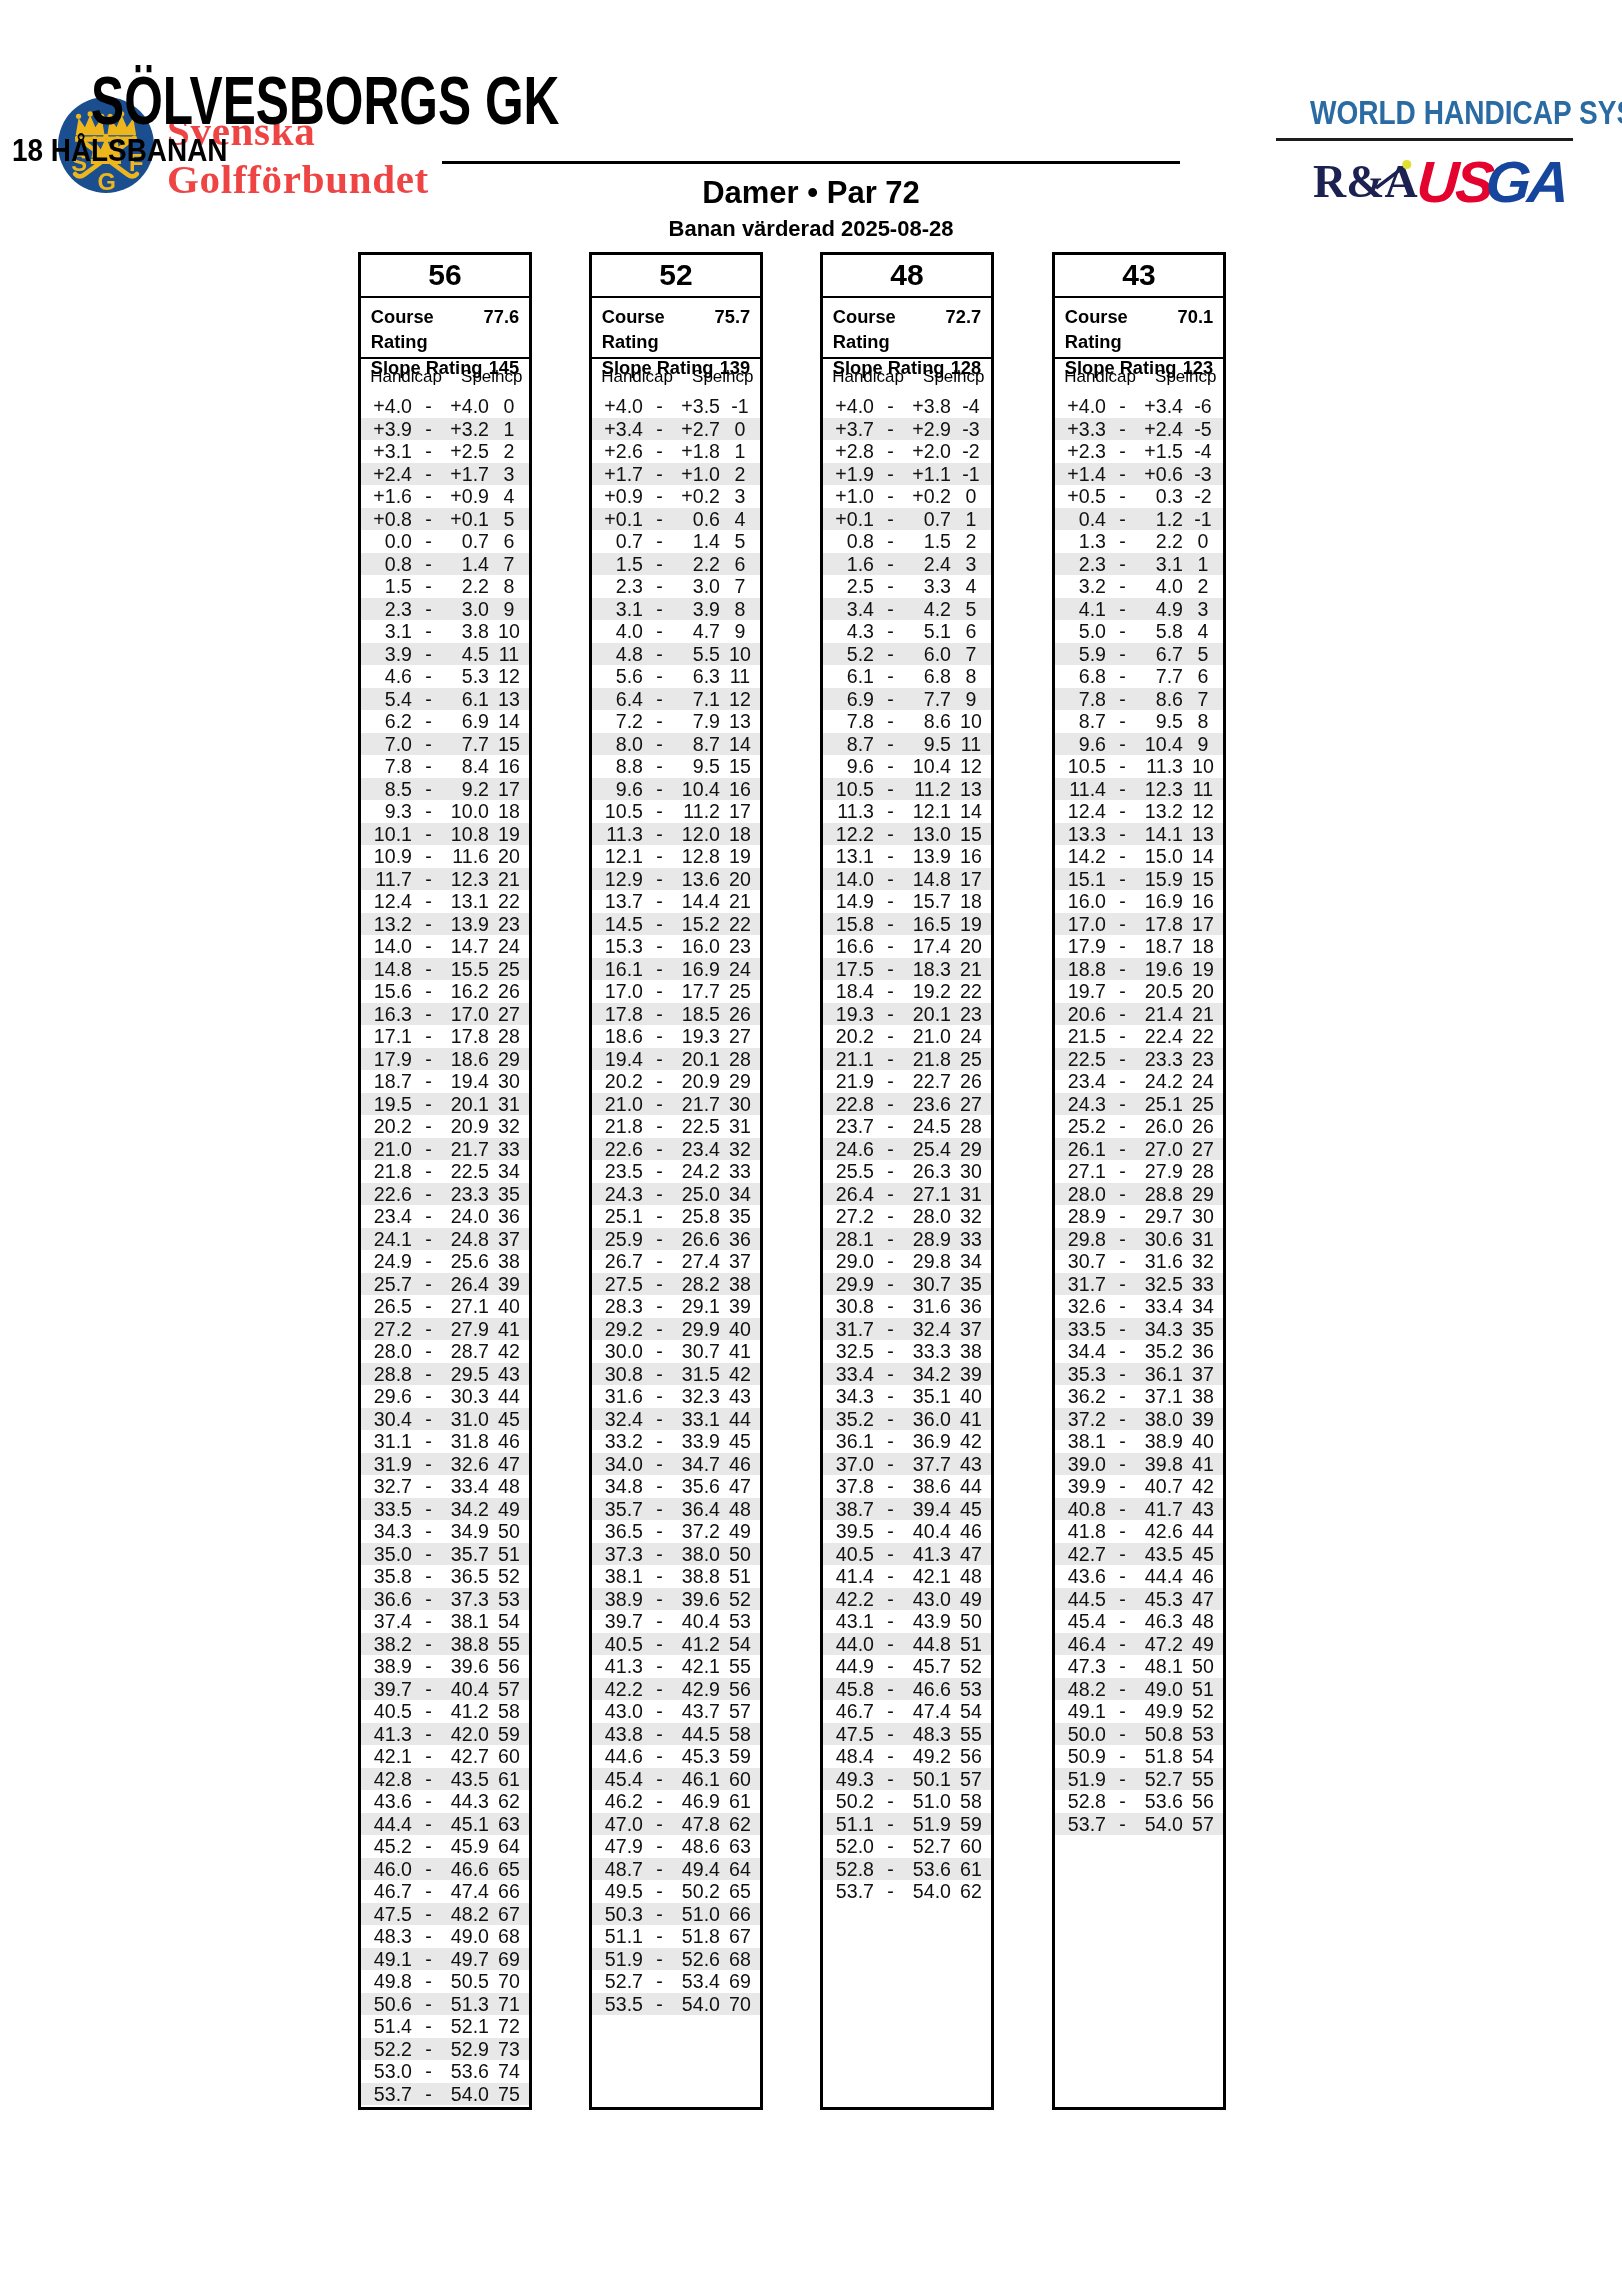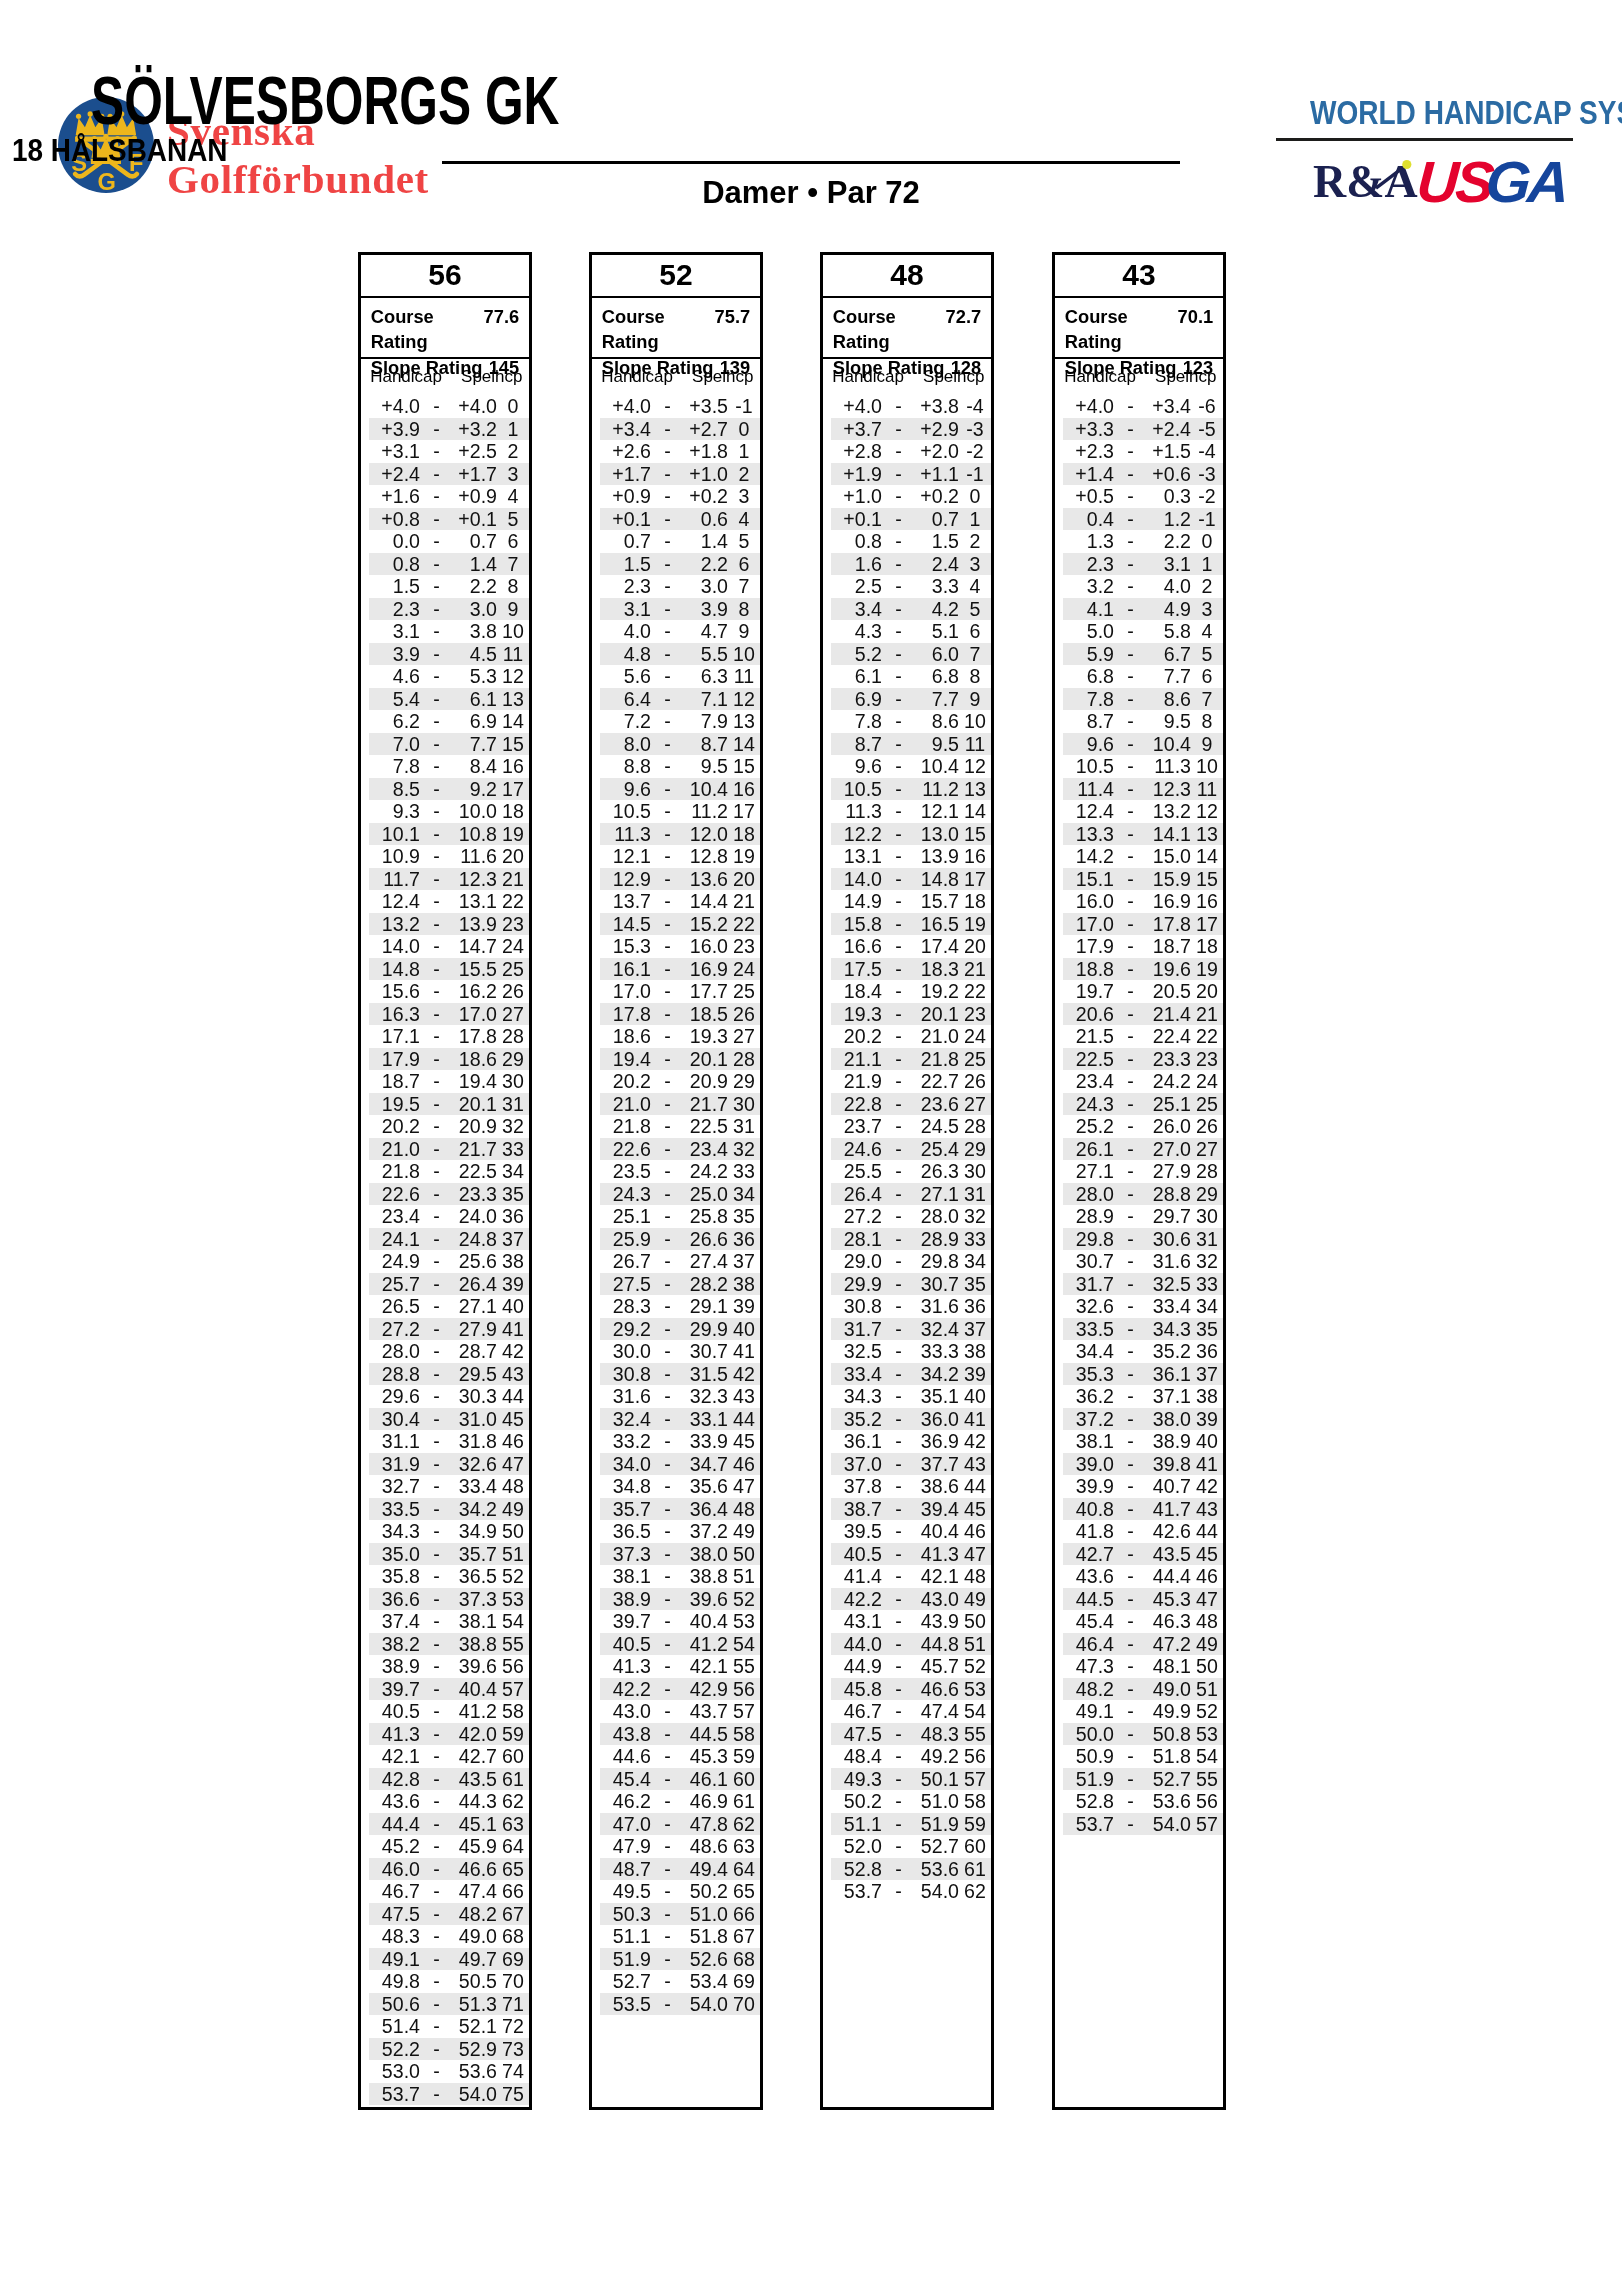"Banan värderad 2025-08-28" div { html: none -> <div>Banan värderad 2025-08-28</div> }
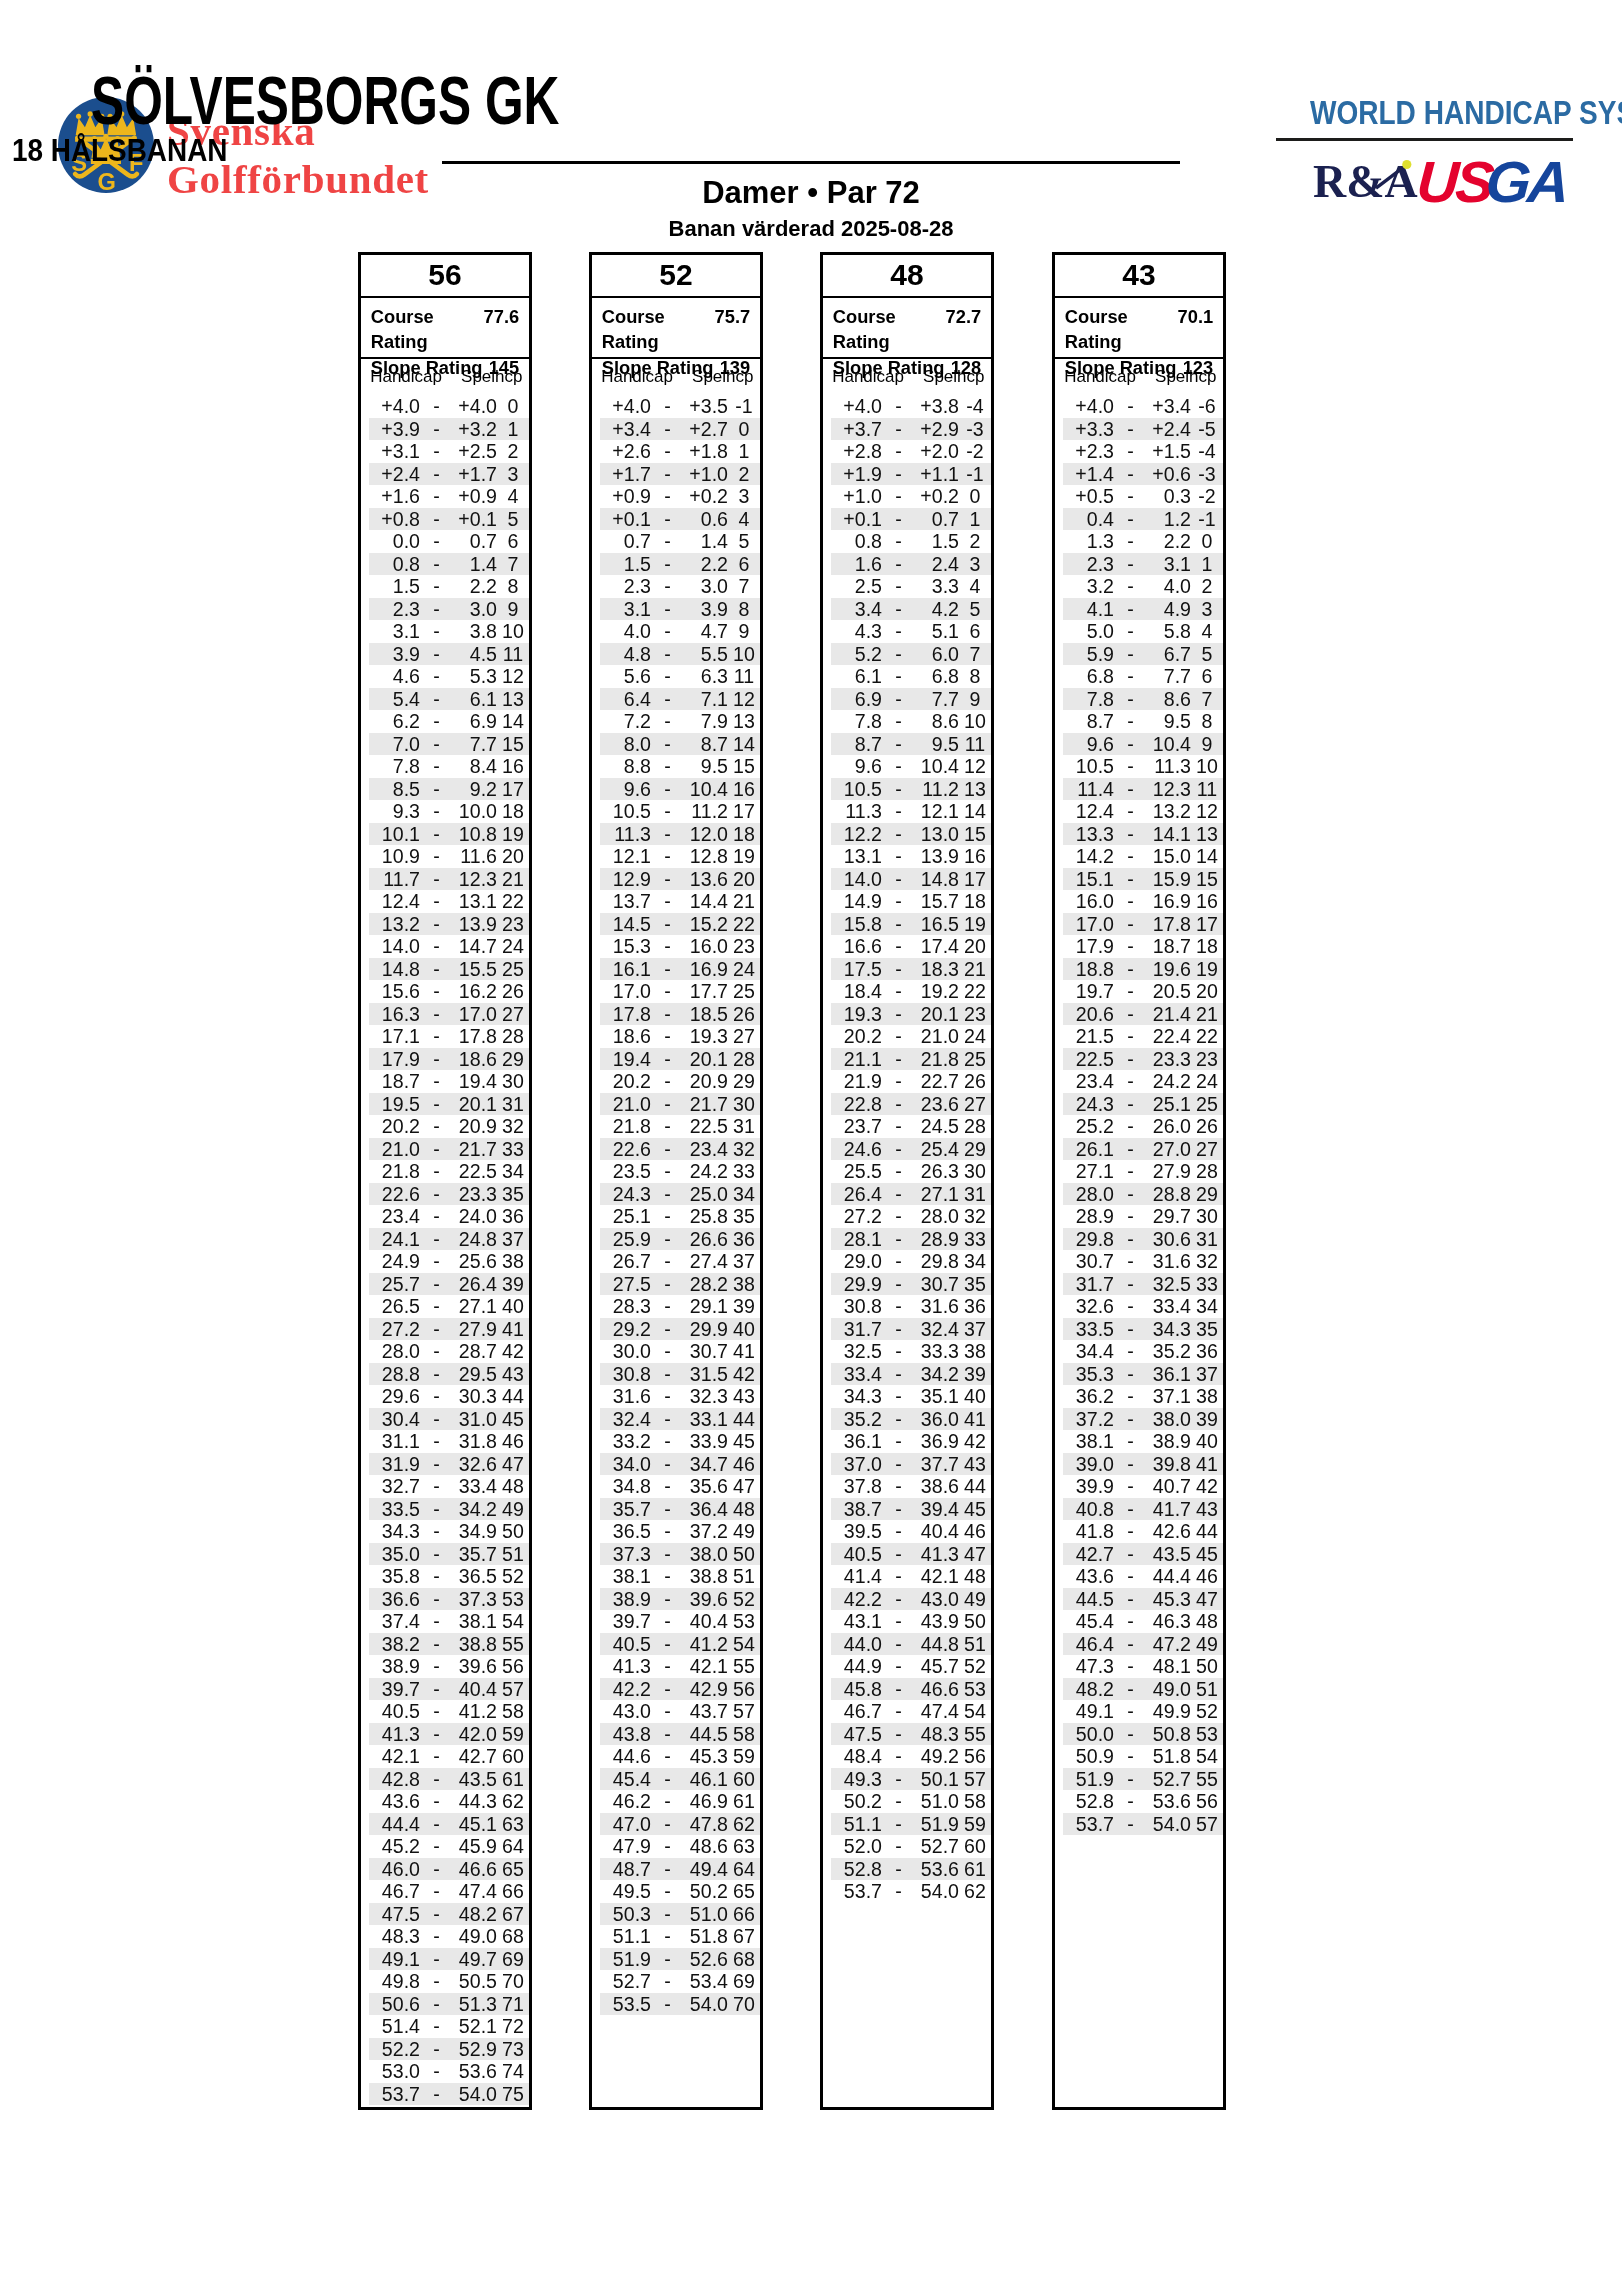"+4.0" .rows { margin-left: 8px -> none }
